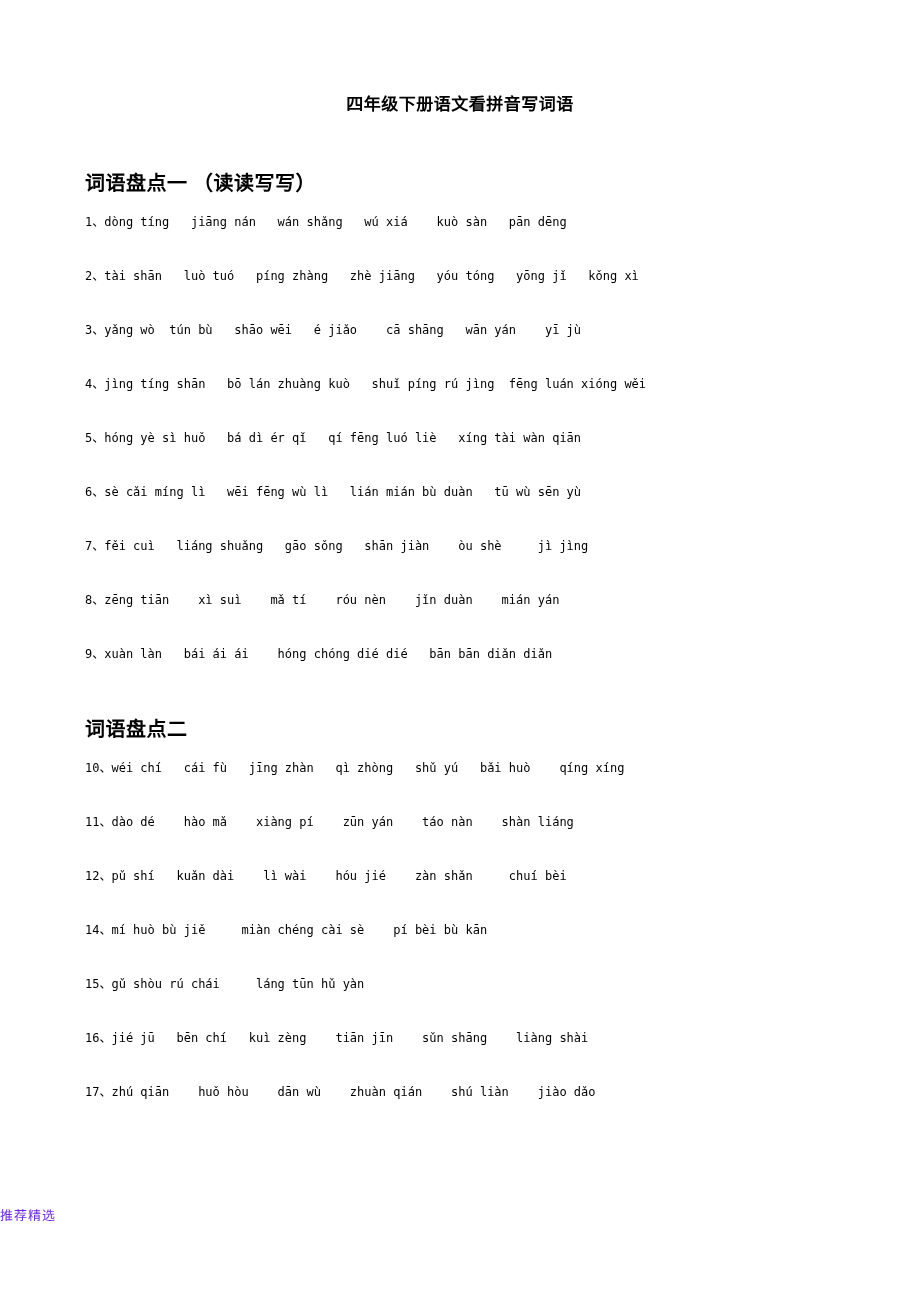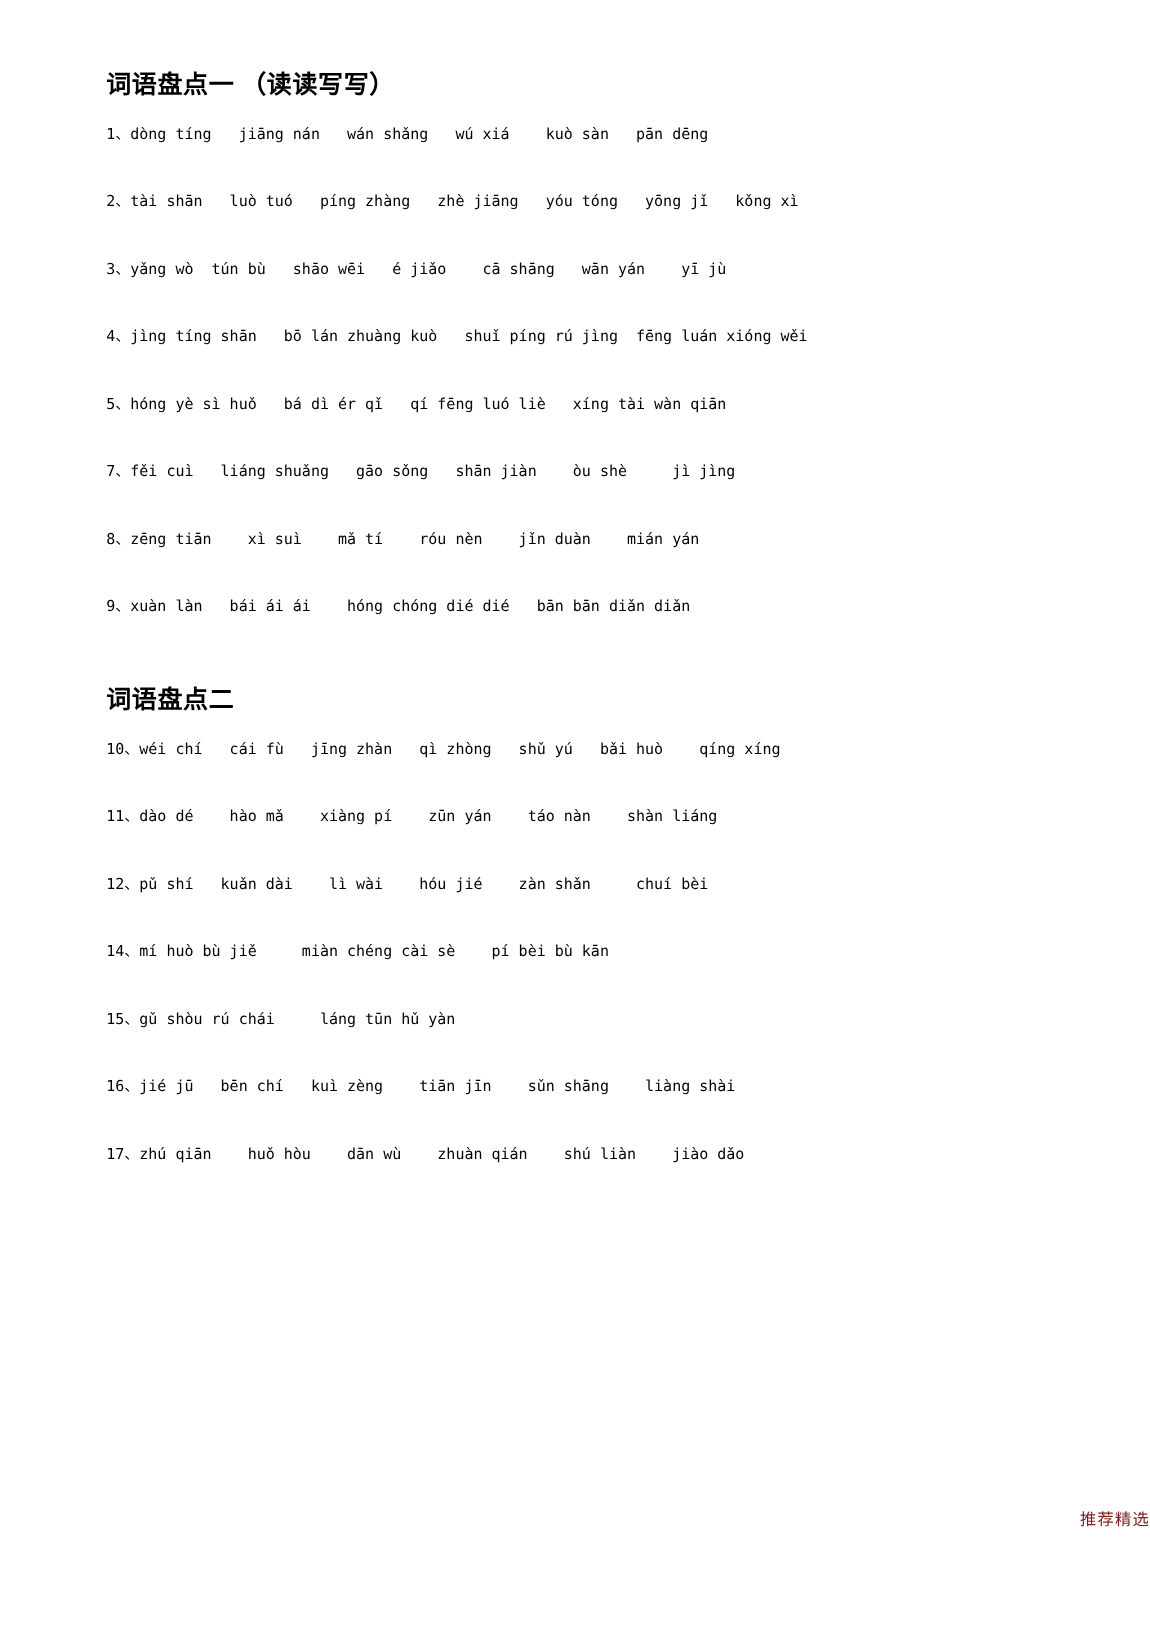"四年级下册语文看拼音写词语" h1.doc-title { html: none -> <h1>四年级下册语文看拼音写词语</h1> }
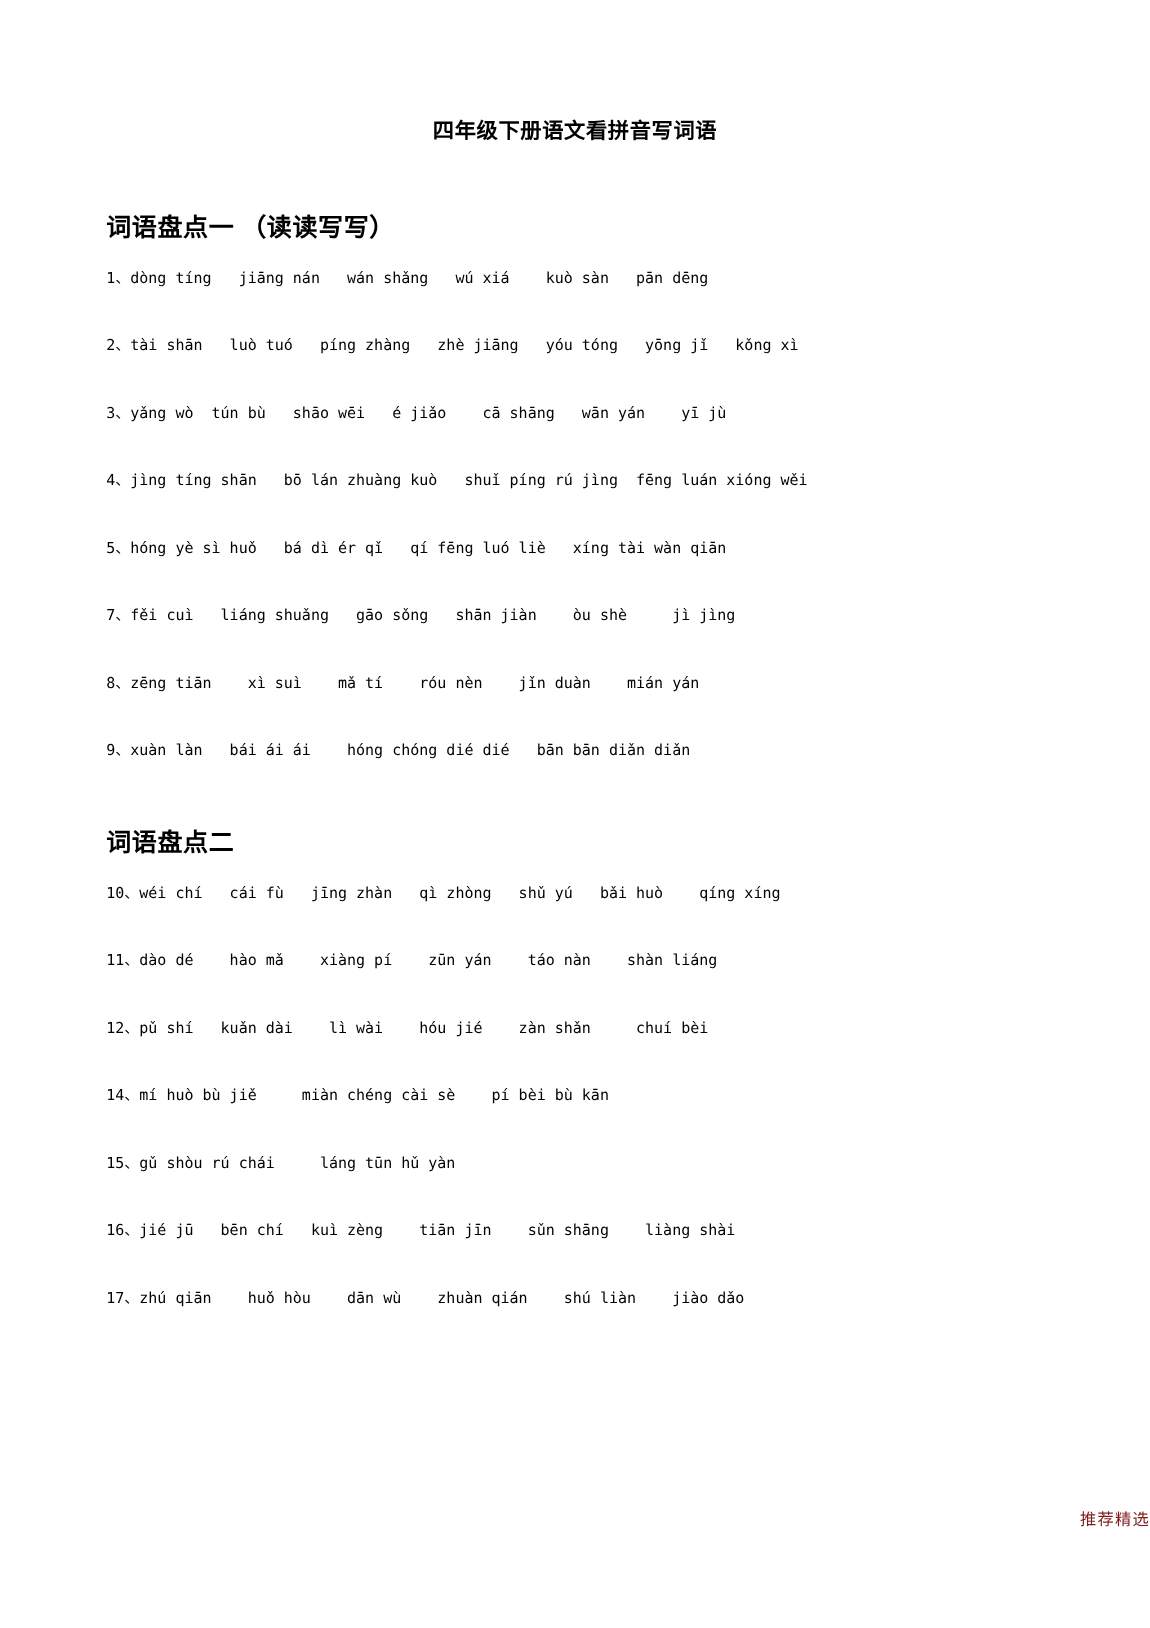"6、sè cǎi míng lì wēi" div.pinyin-line { html: none -> <div>6、sè cǎi míng lì wēi fēng wù lì lián mián bù duàn tū wù sēn yù</div> }
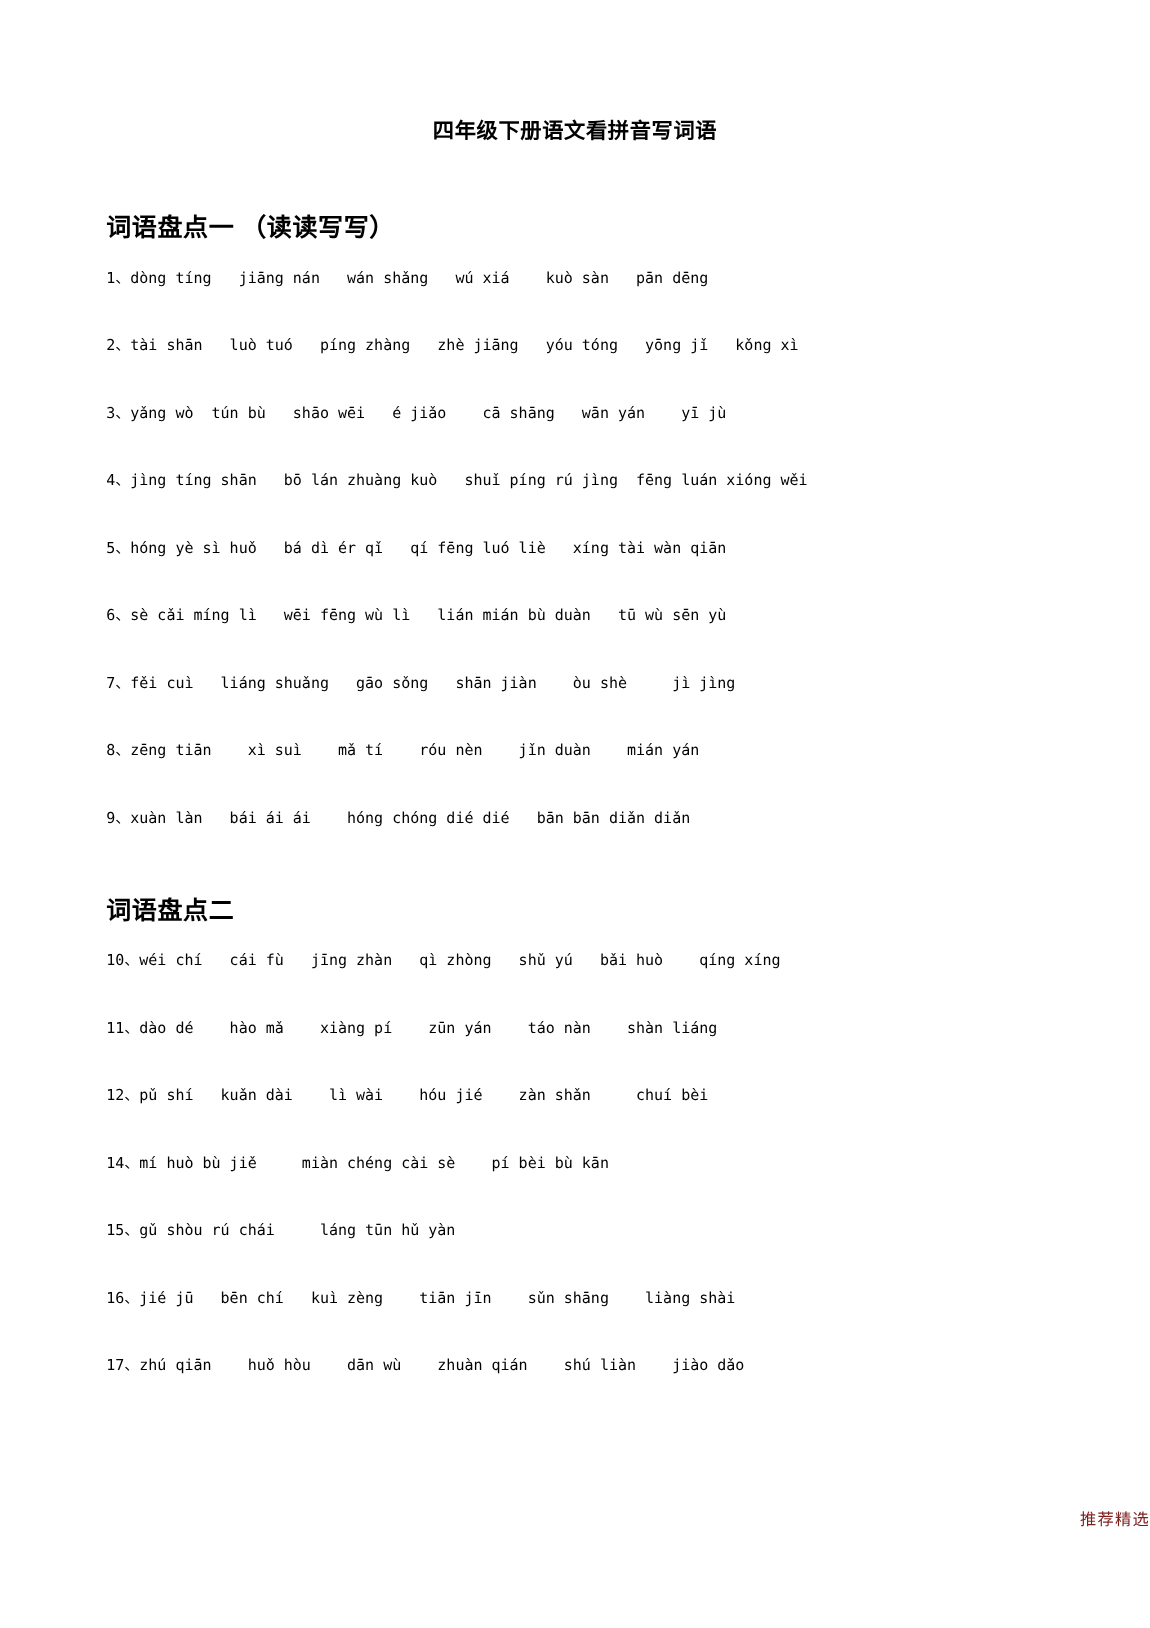"推荐精选" .footer-note { color: #7f1d1d -> #6d28d9; text-align: right -> left }
